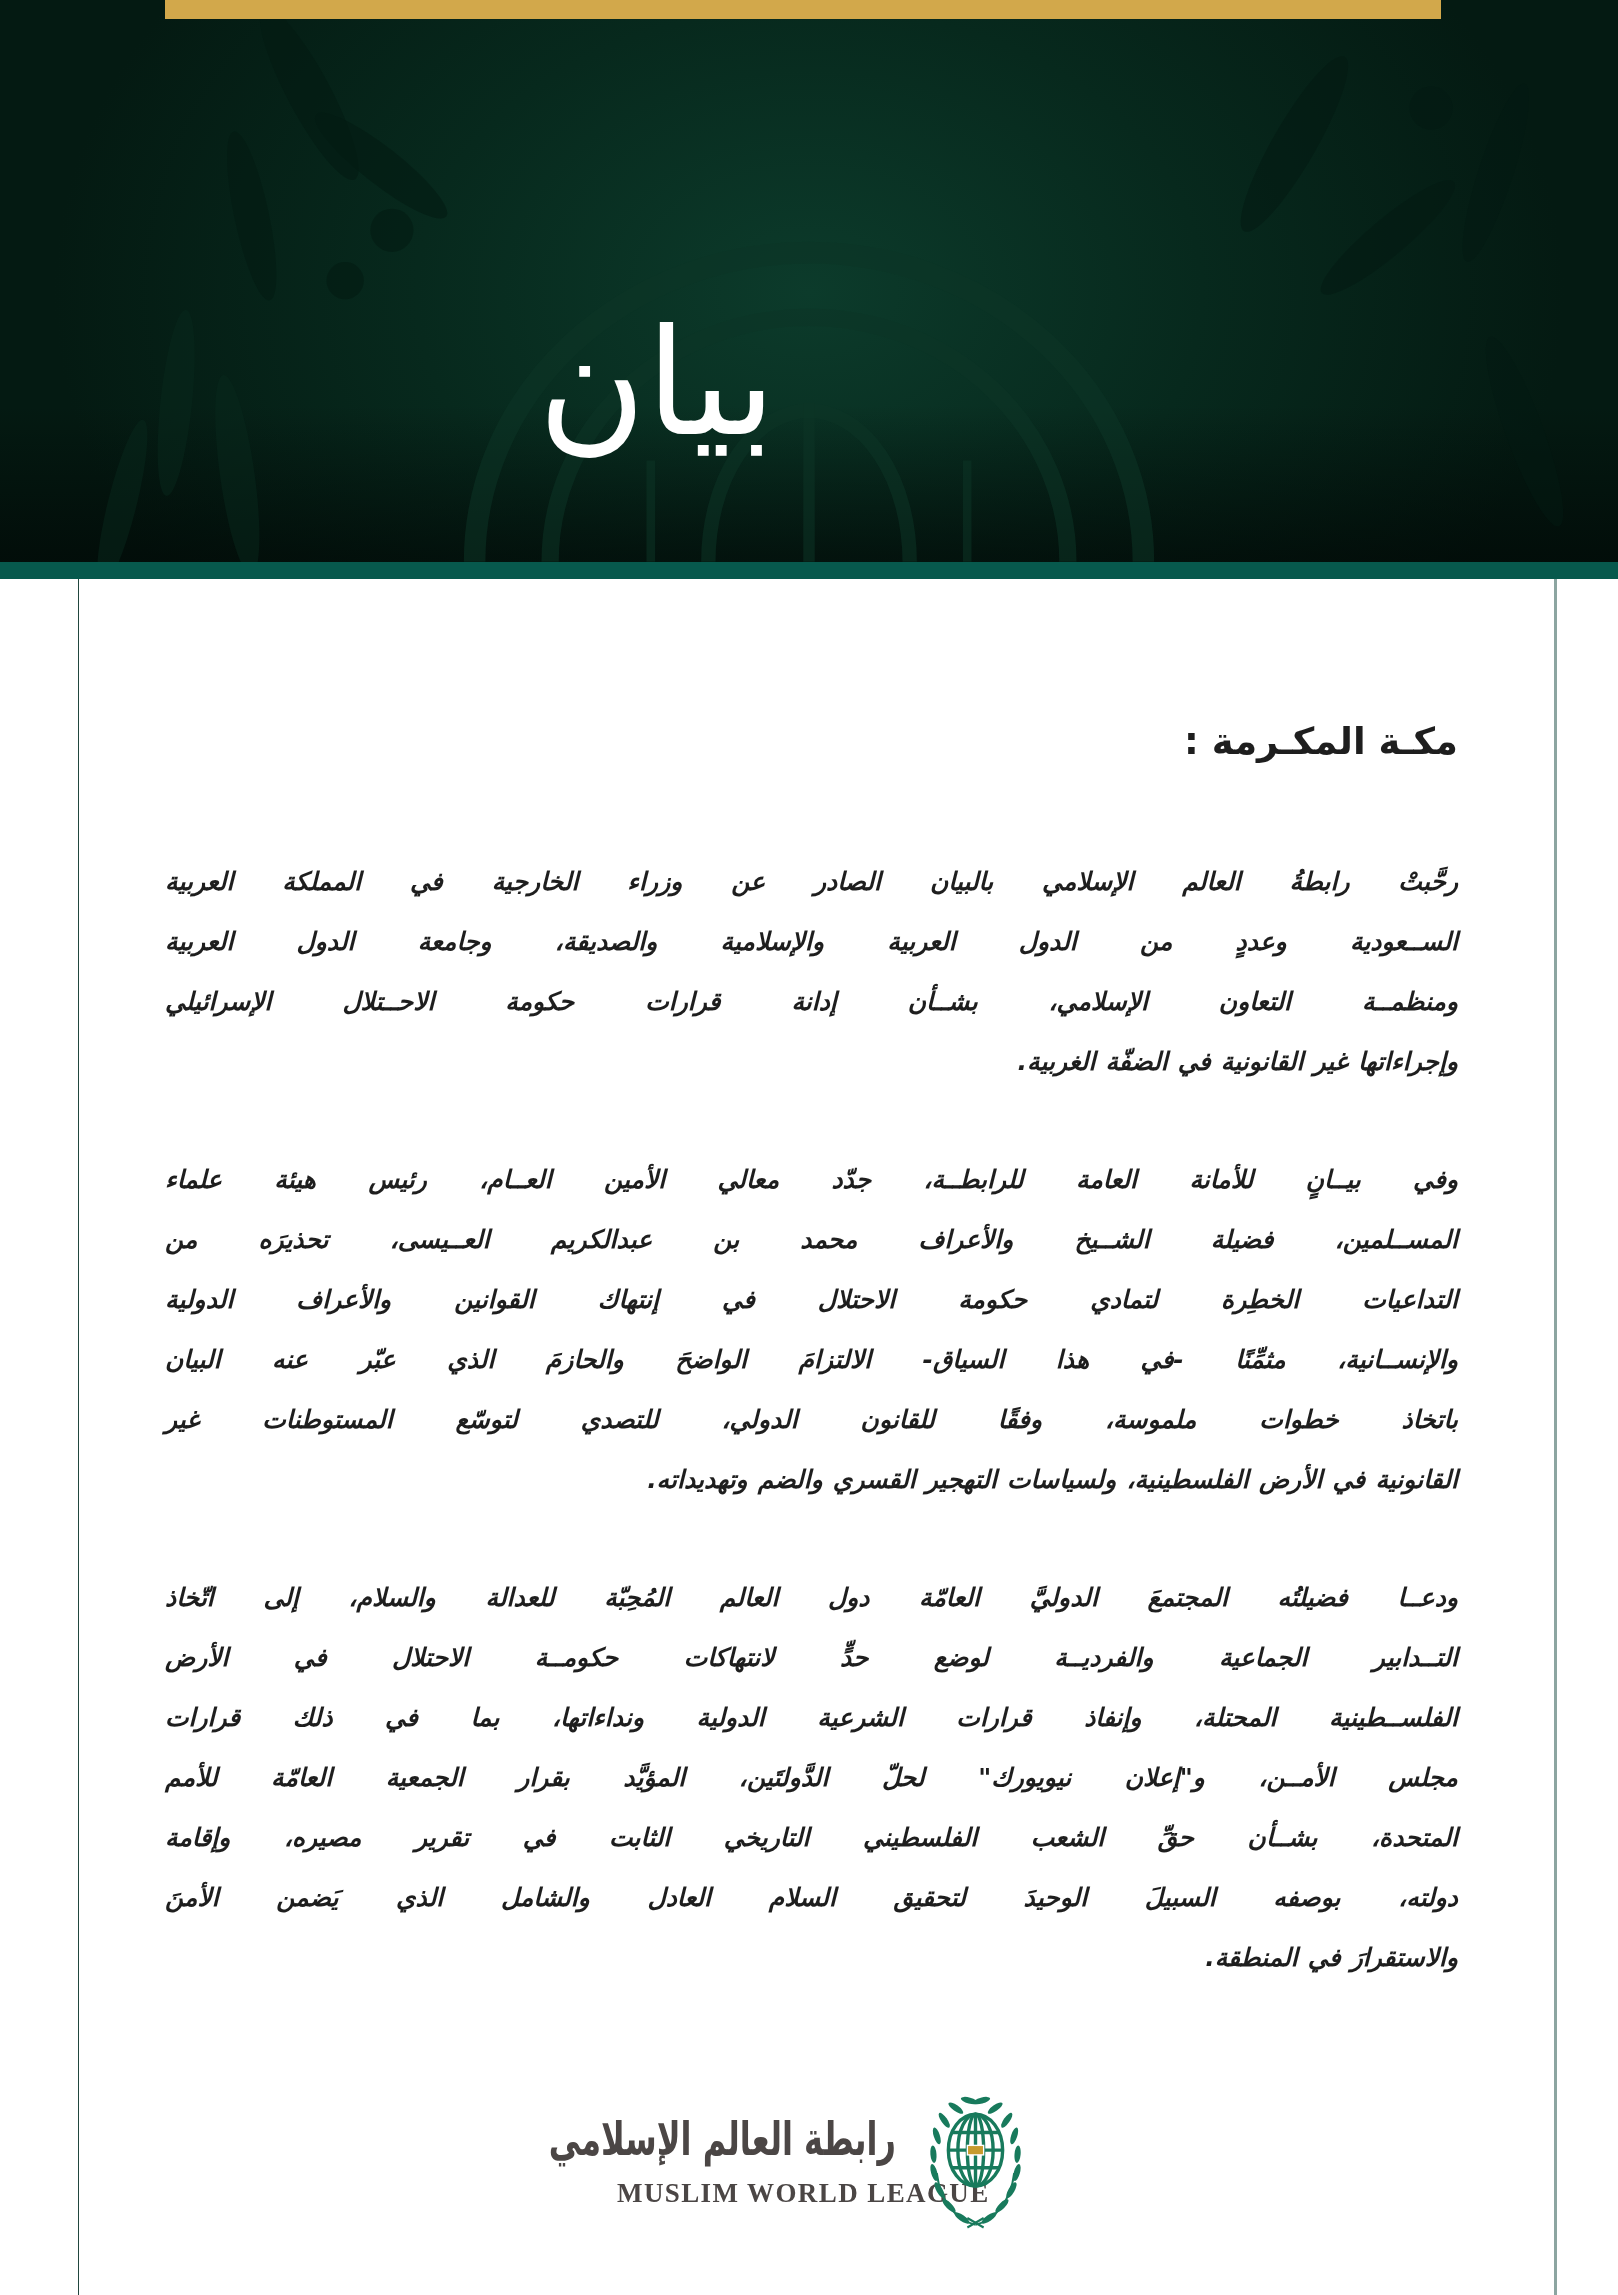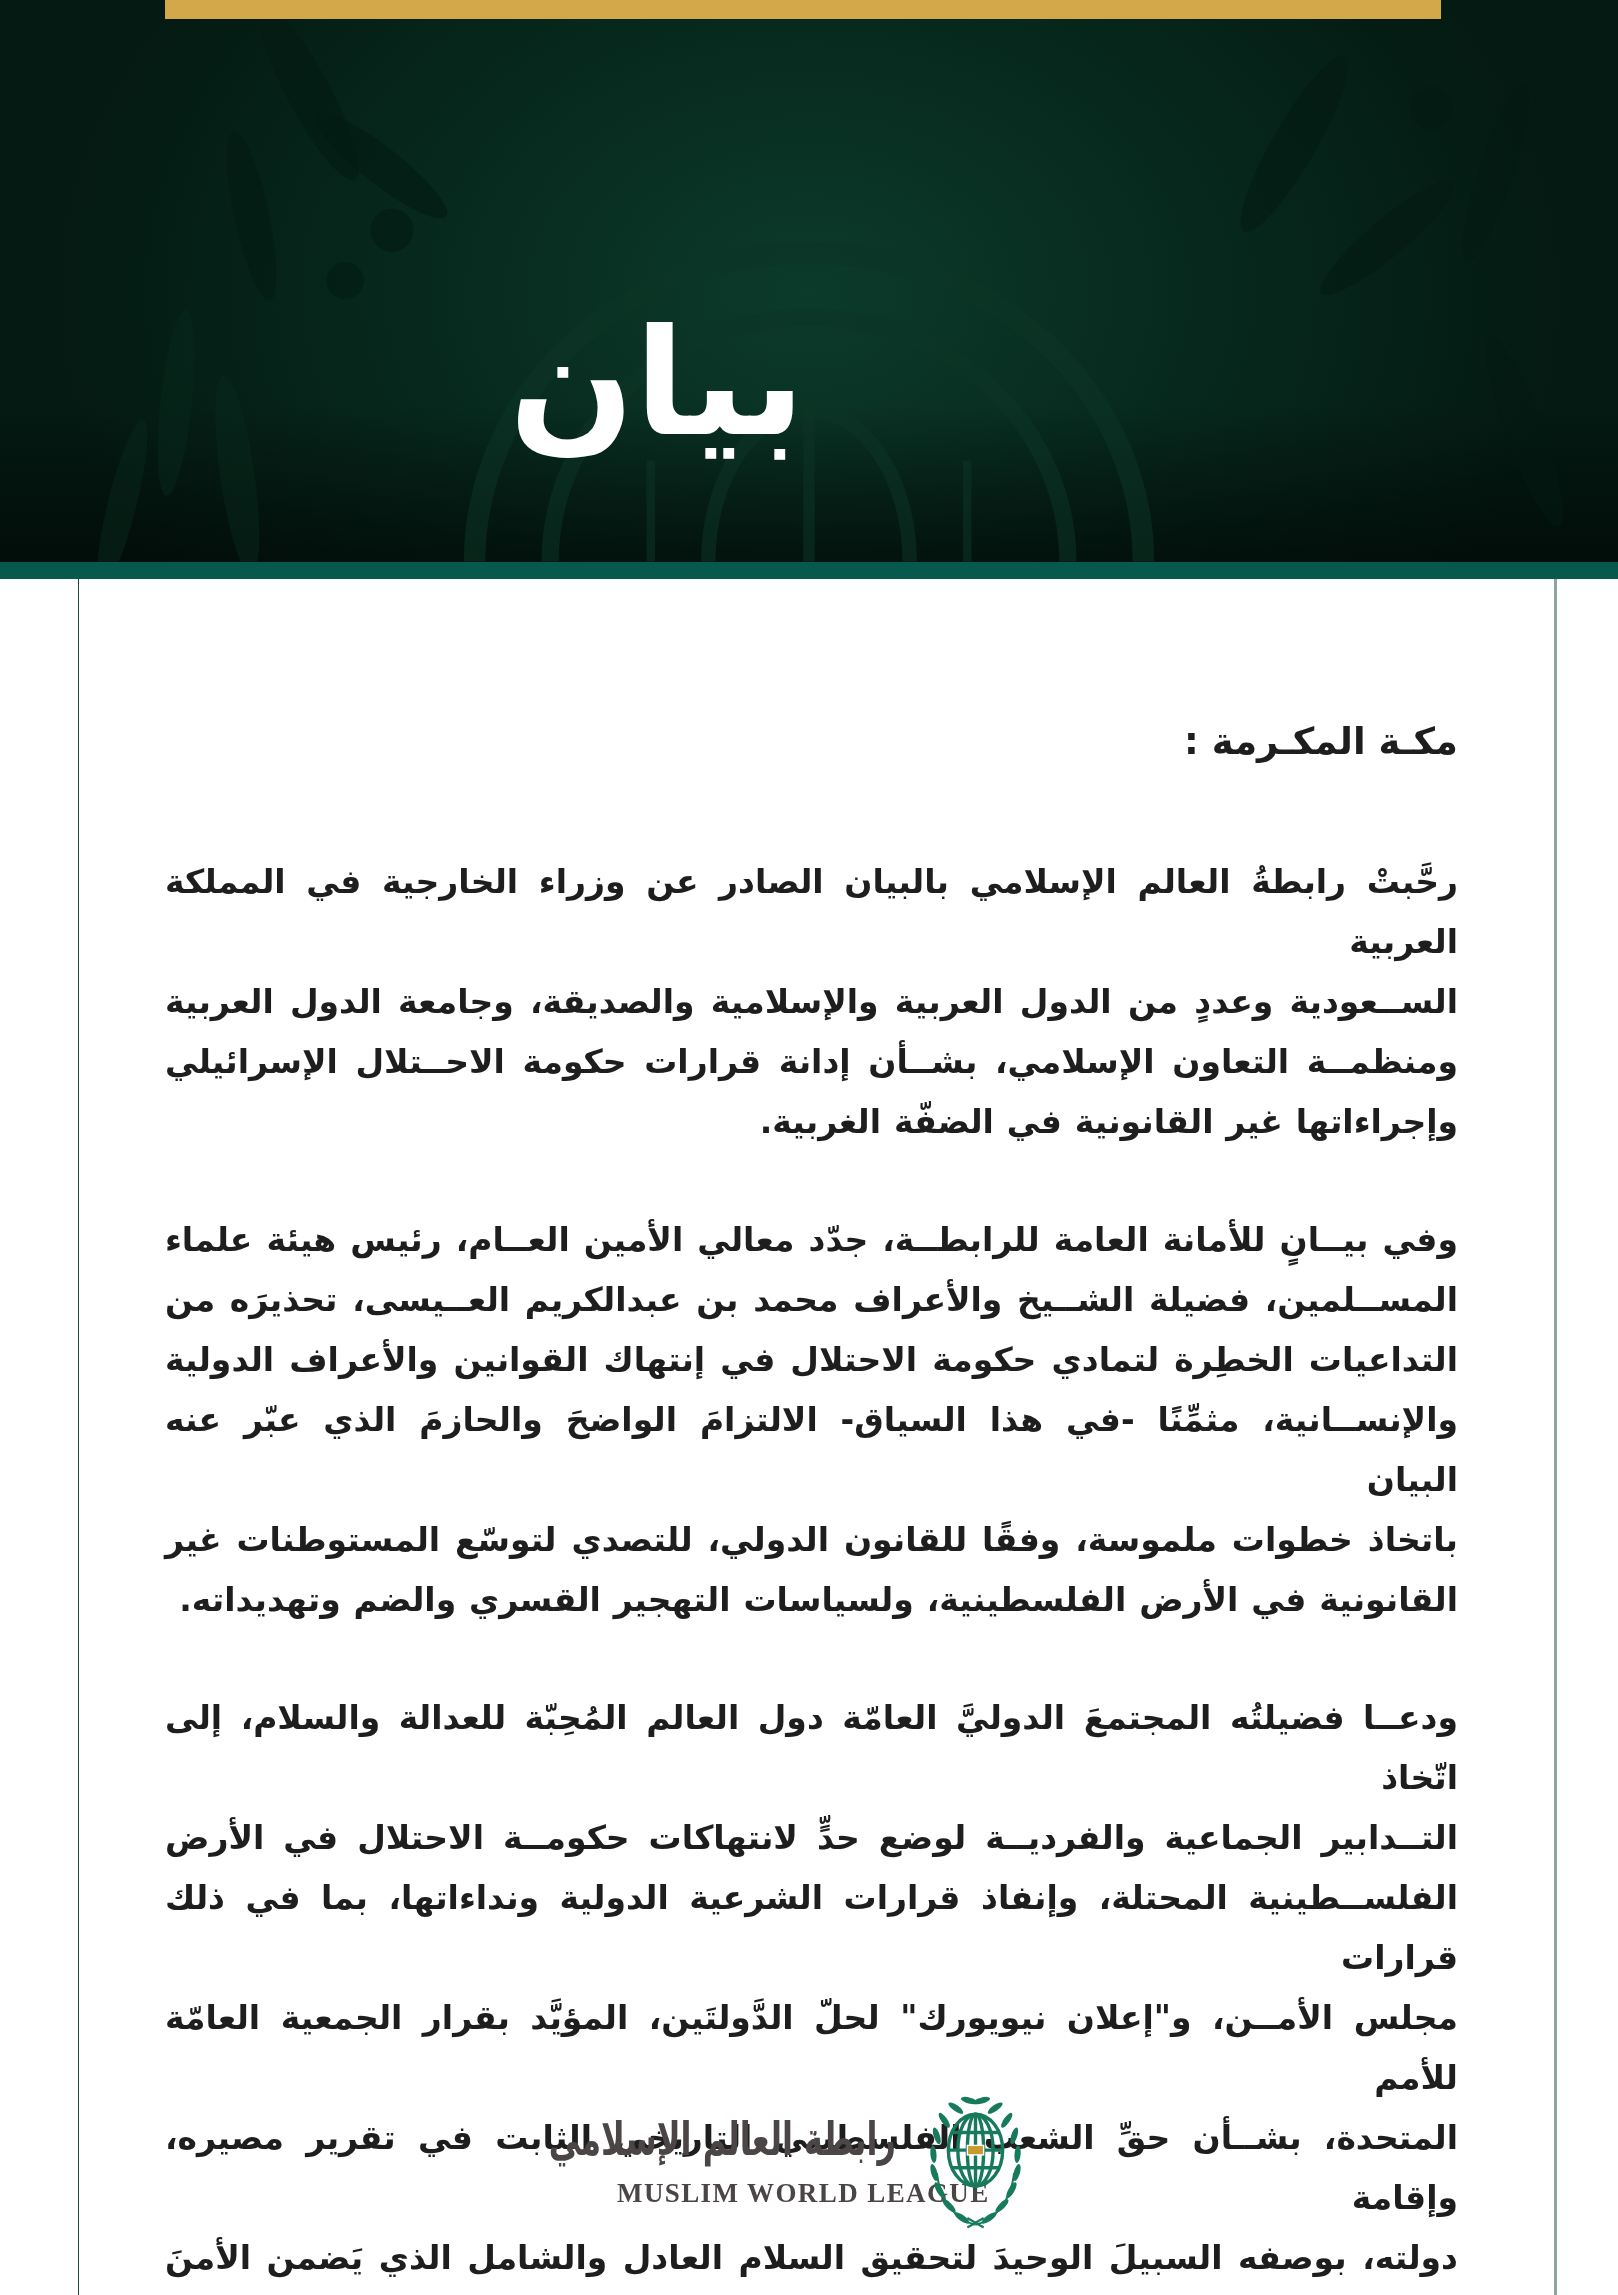"بيان" .banner-word { font-weight: bold -> normal }
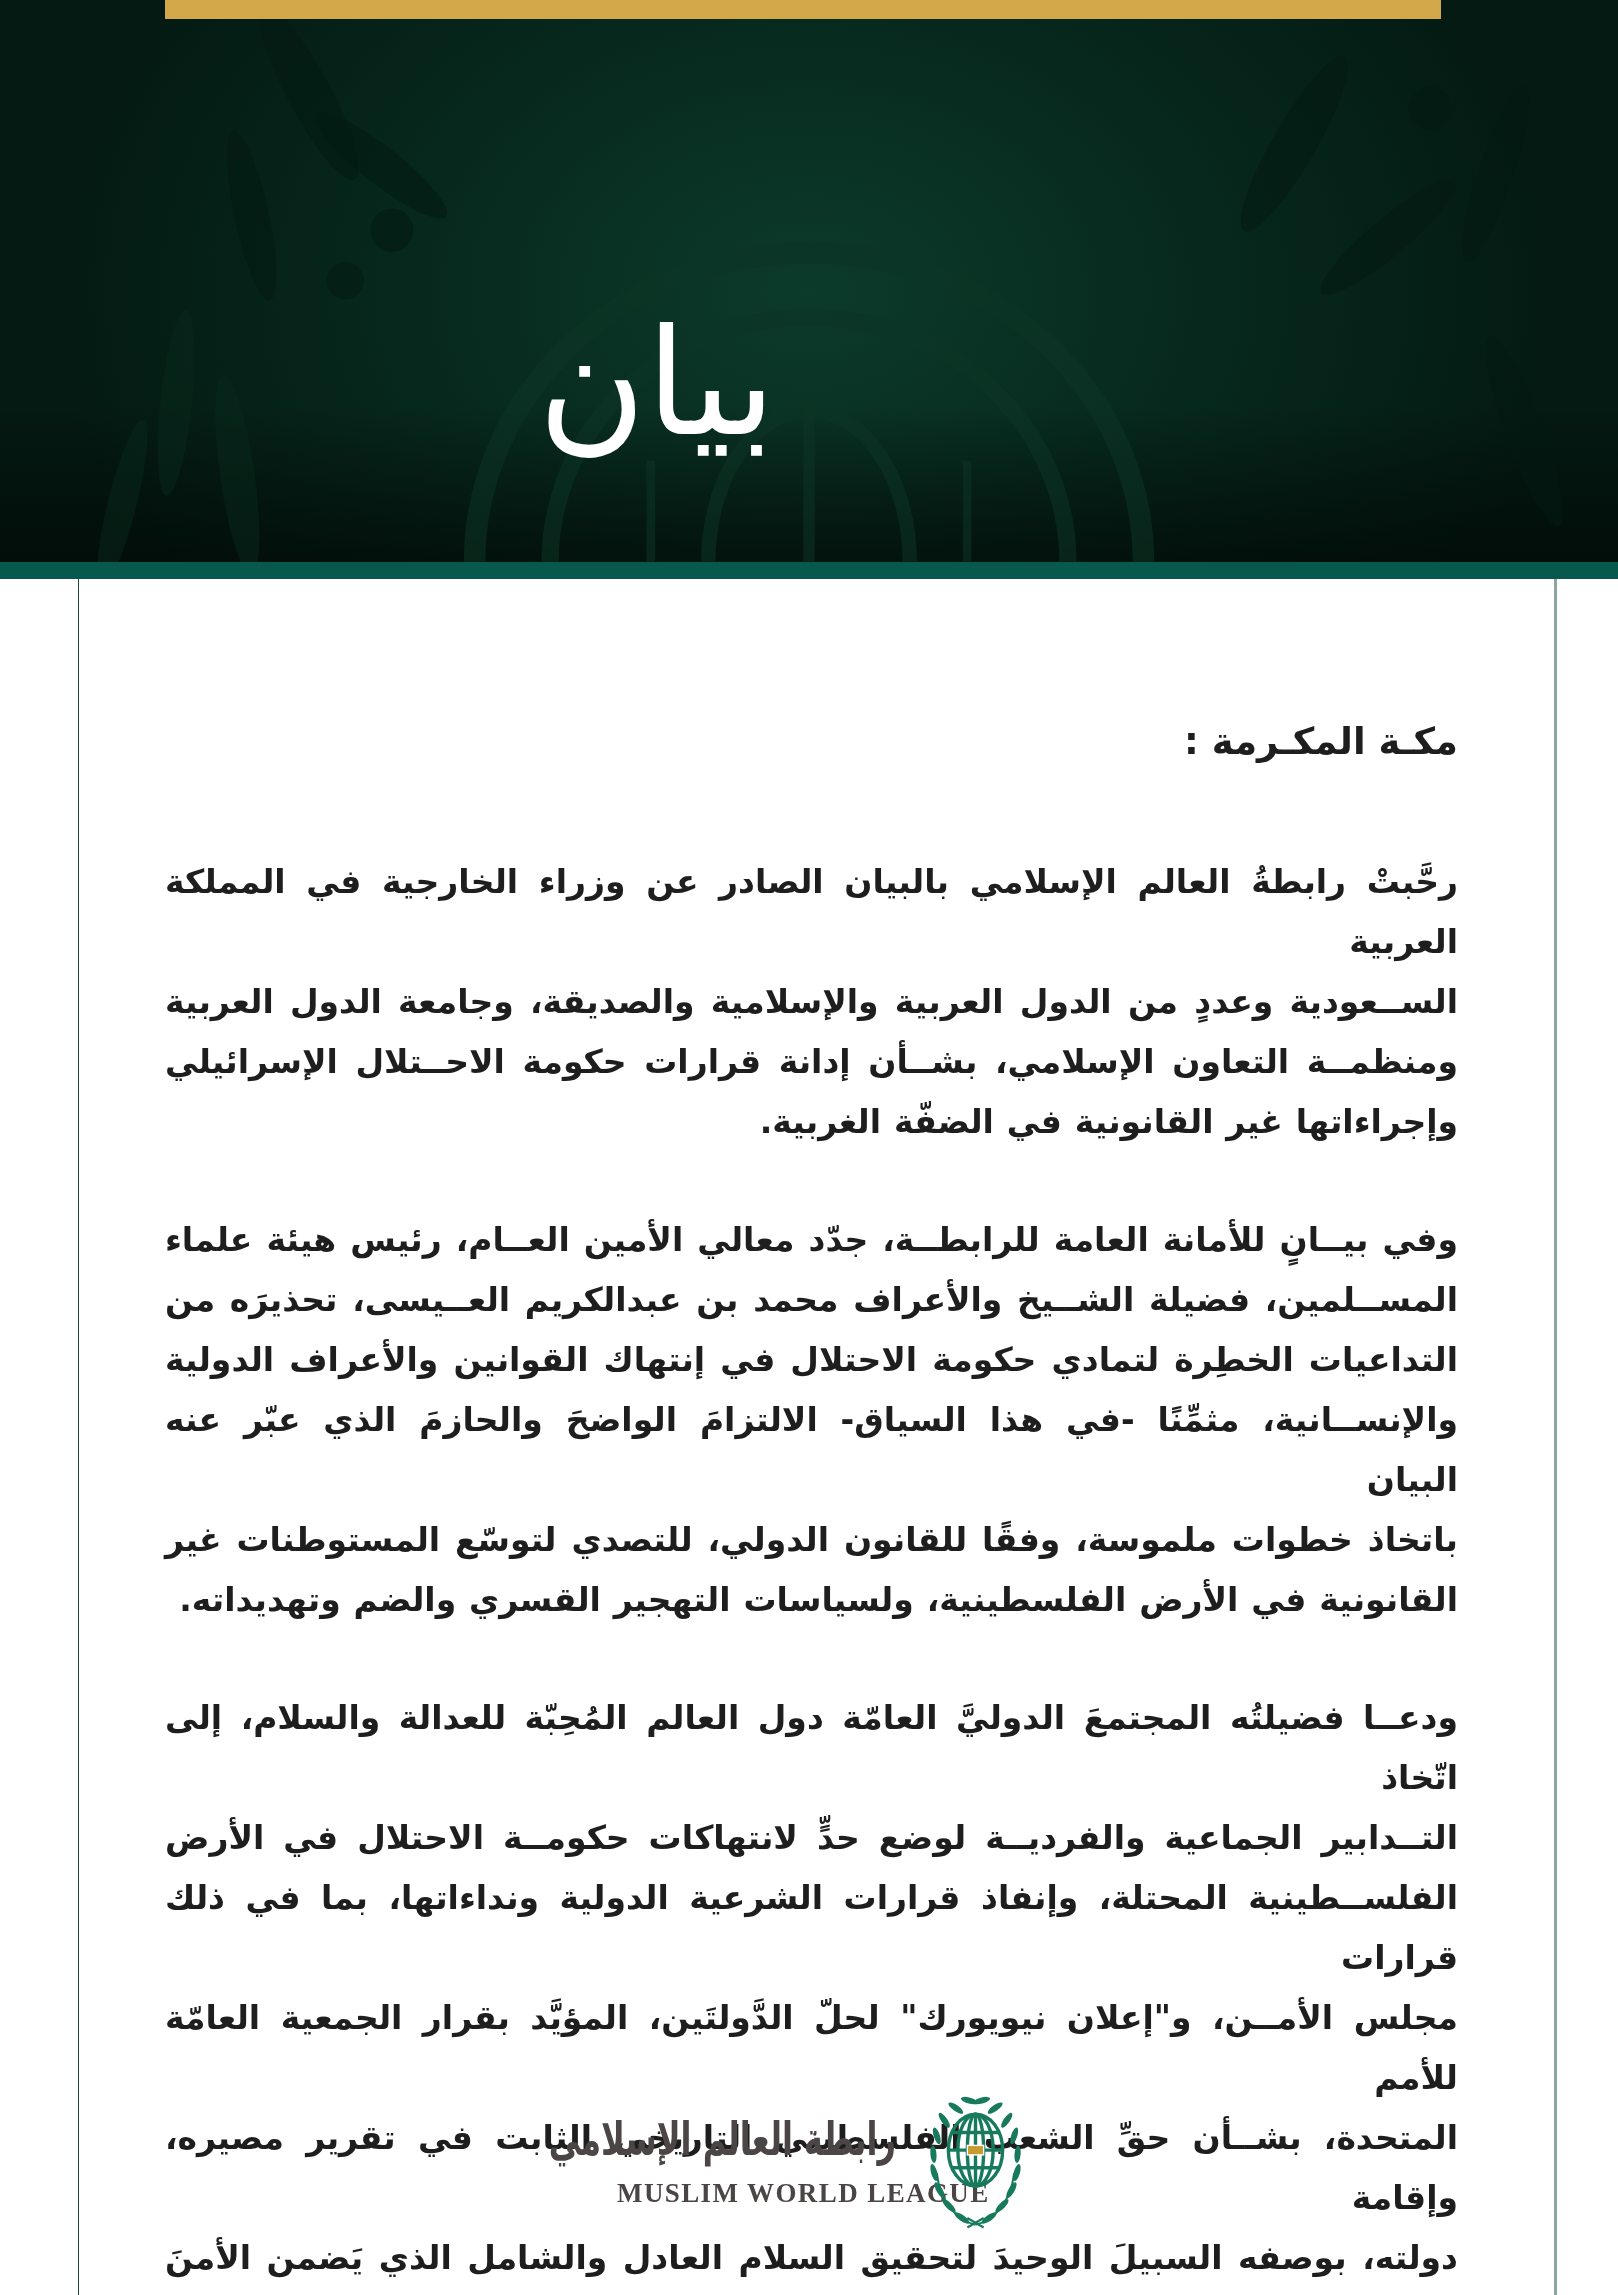"رحَّبتْ رابطةُ العالم الإسلامي بالبيان" .line { font-size: 33px -> 25px; font-style: none -> italic }
